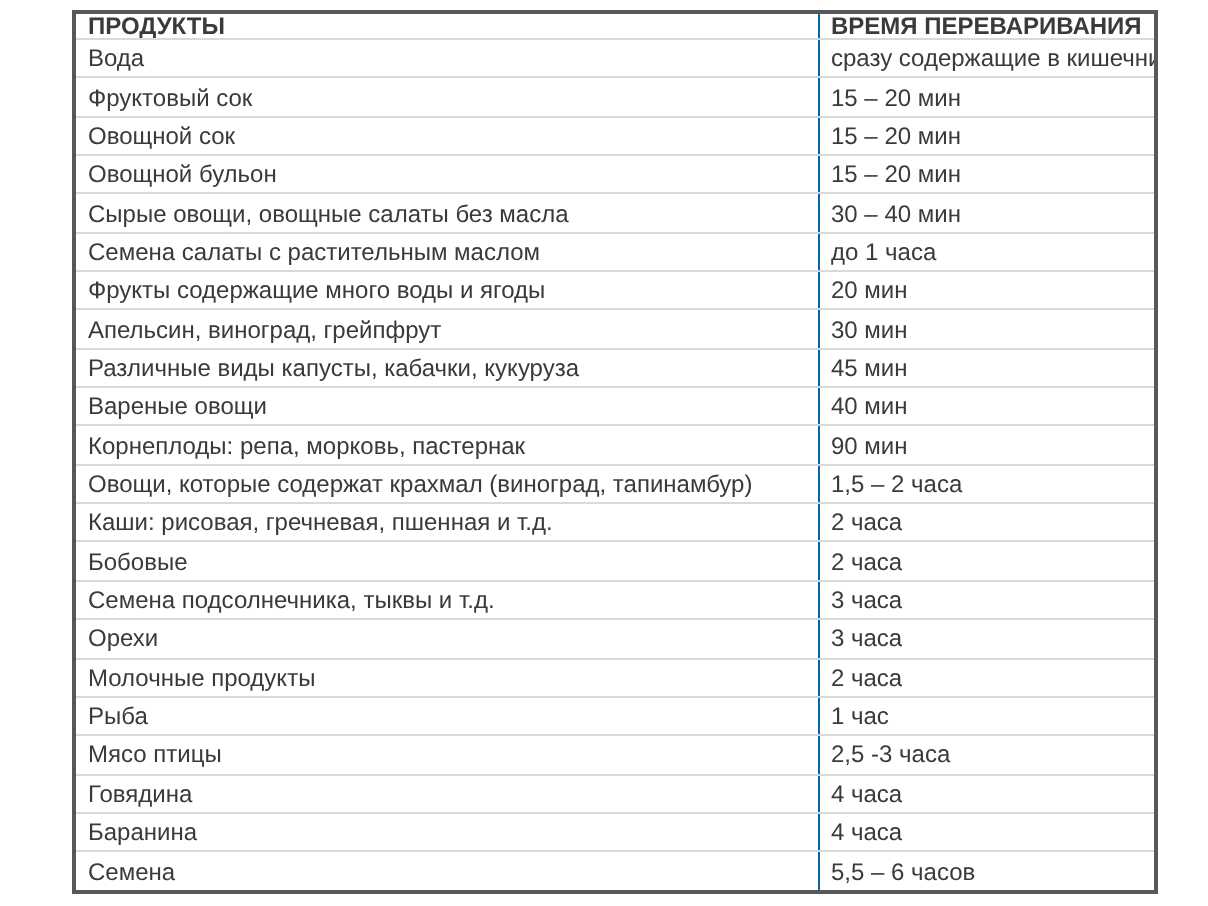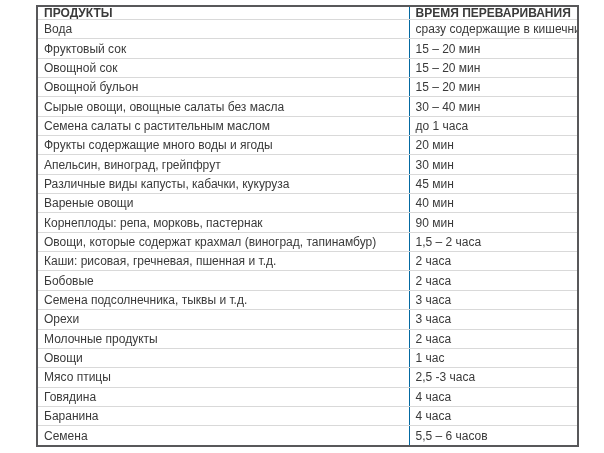"Овощи" td { text: Овощи -> Рыба }
